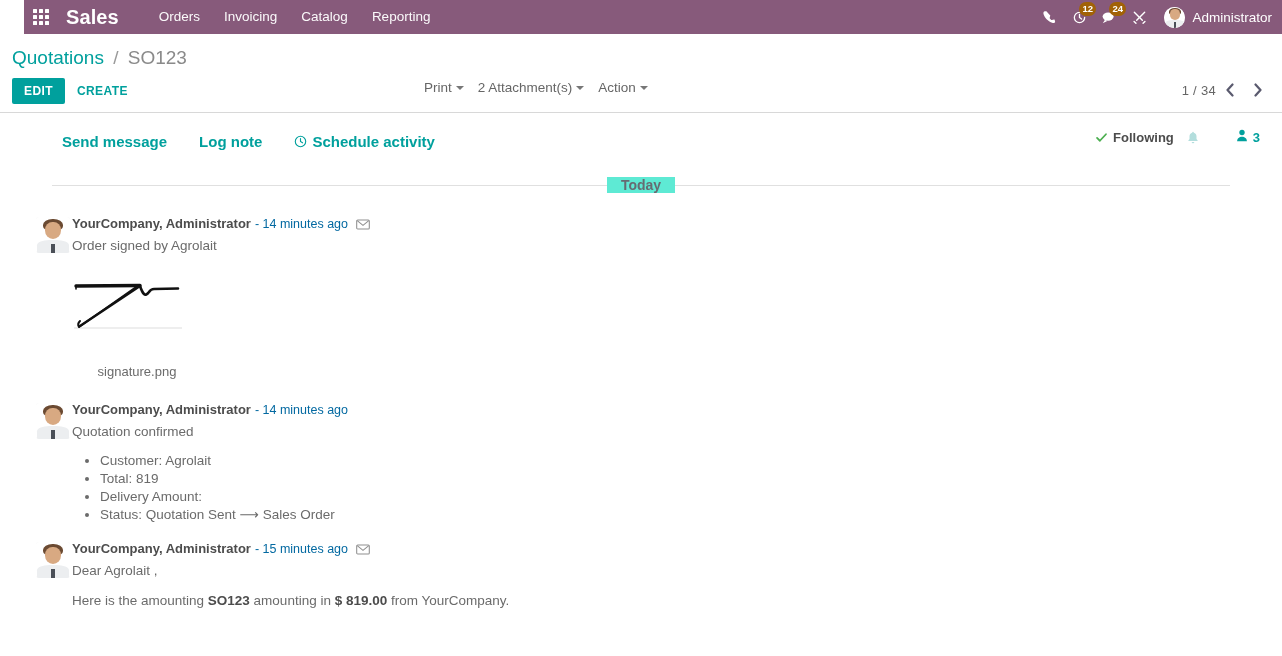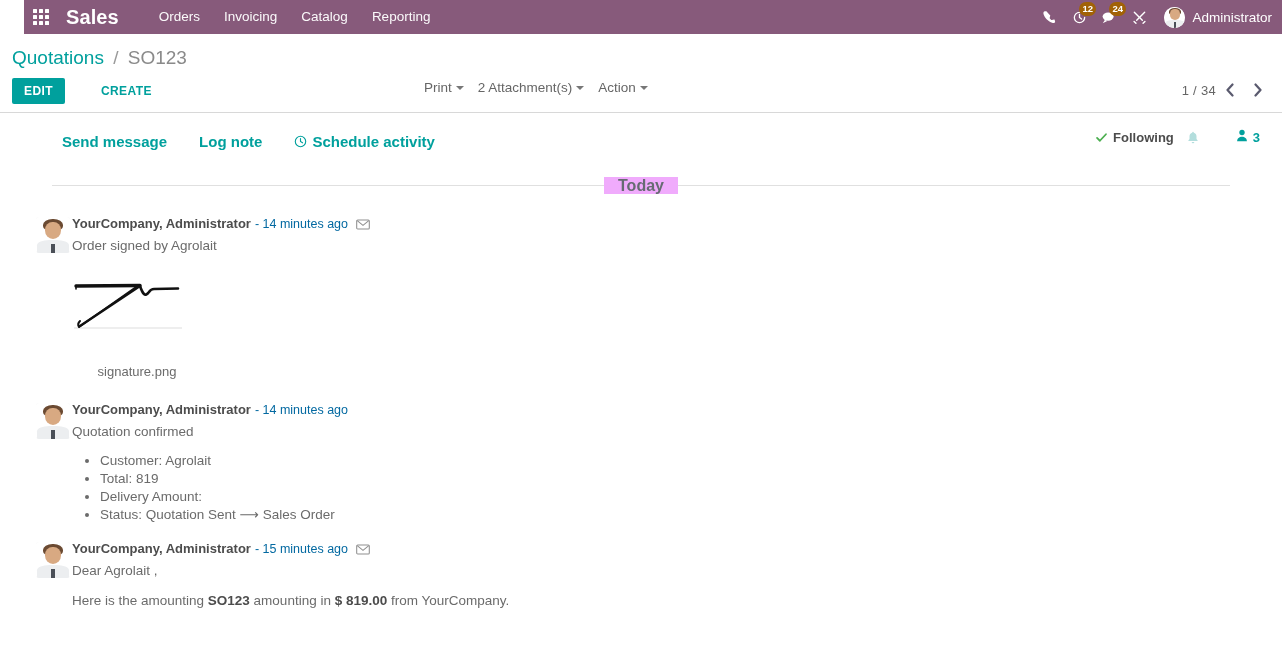"CREATE" .btn-create { margin-left: 28px -> 4px }
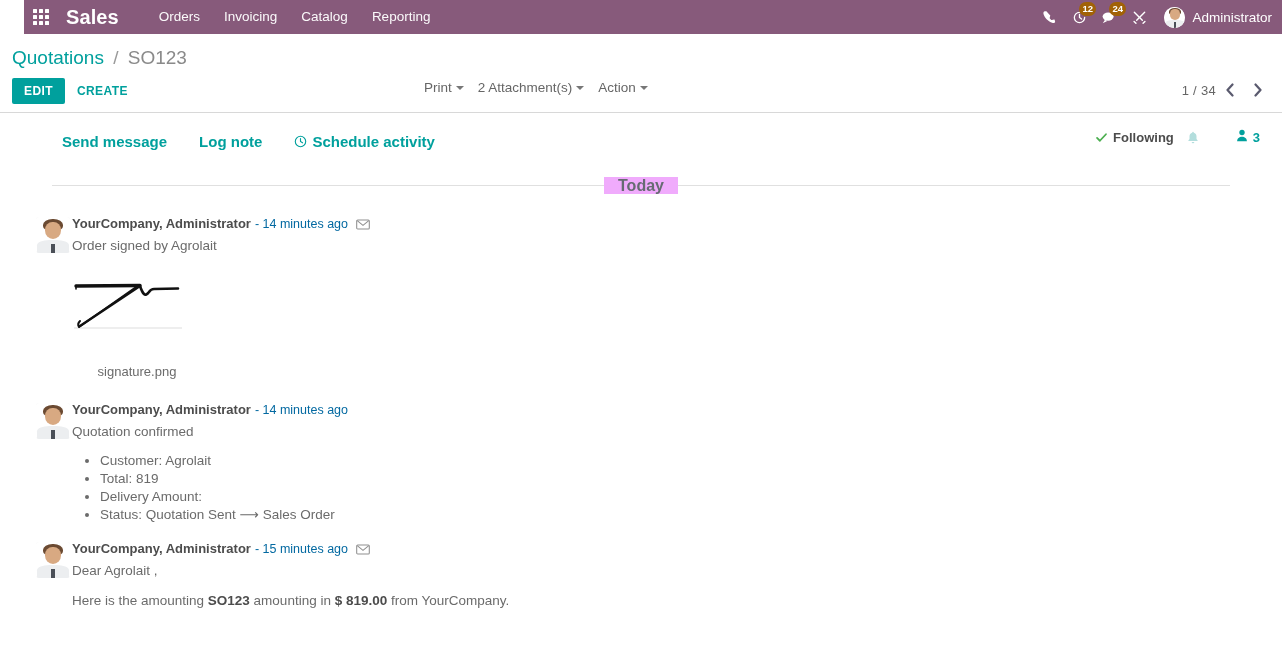"Today" .date-sep span { background: #f0abfc -> #5eead4; font-size: 16px -> 14px }
